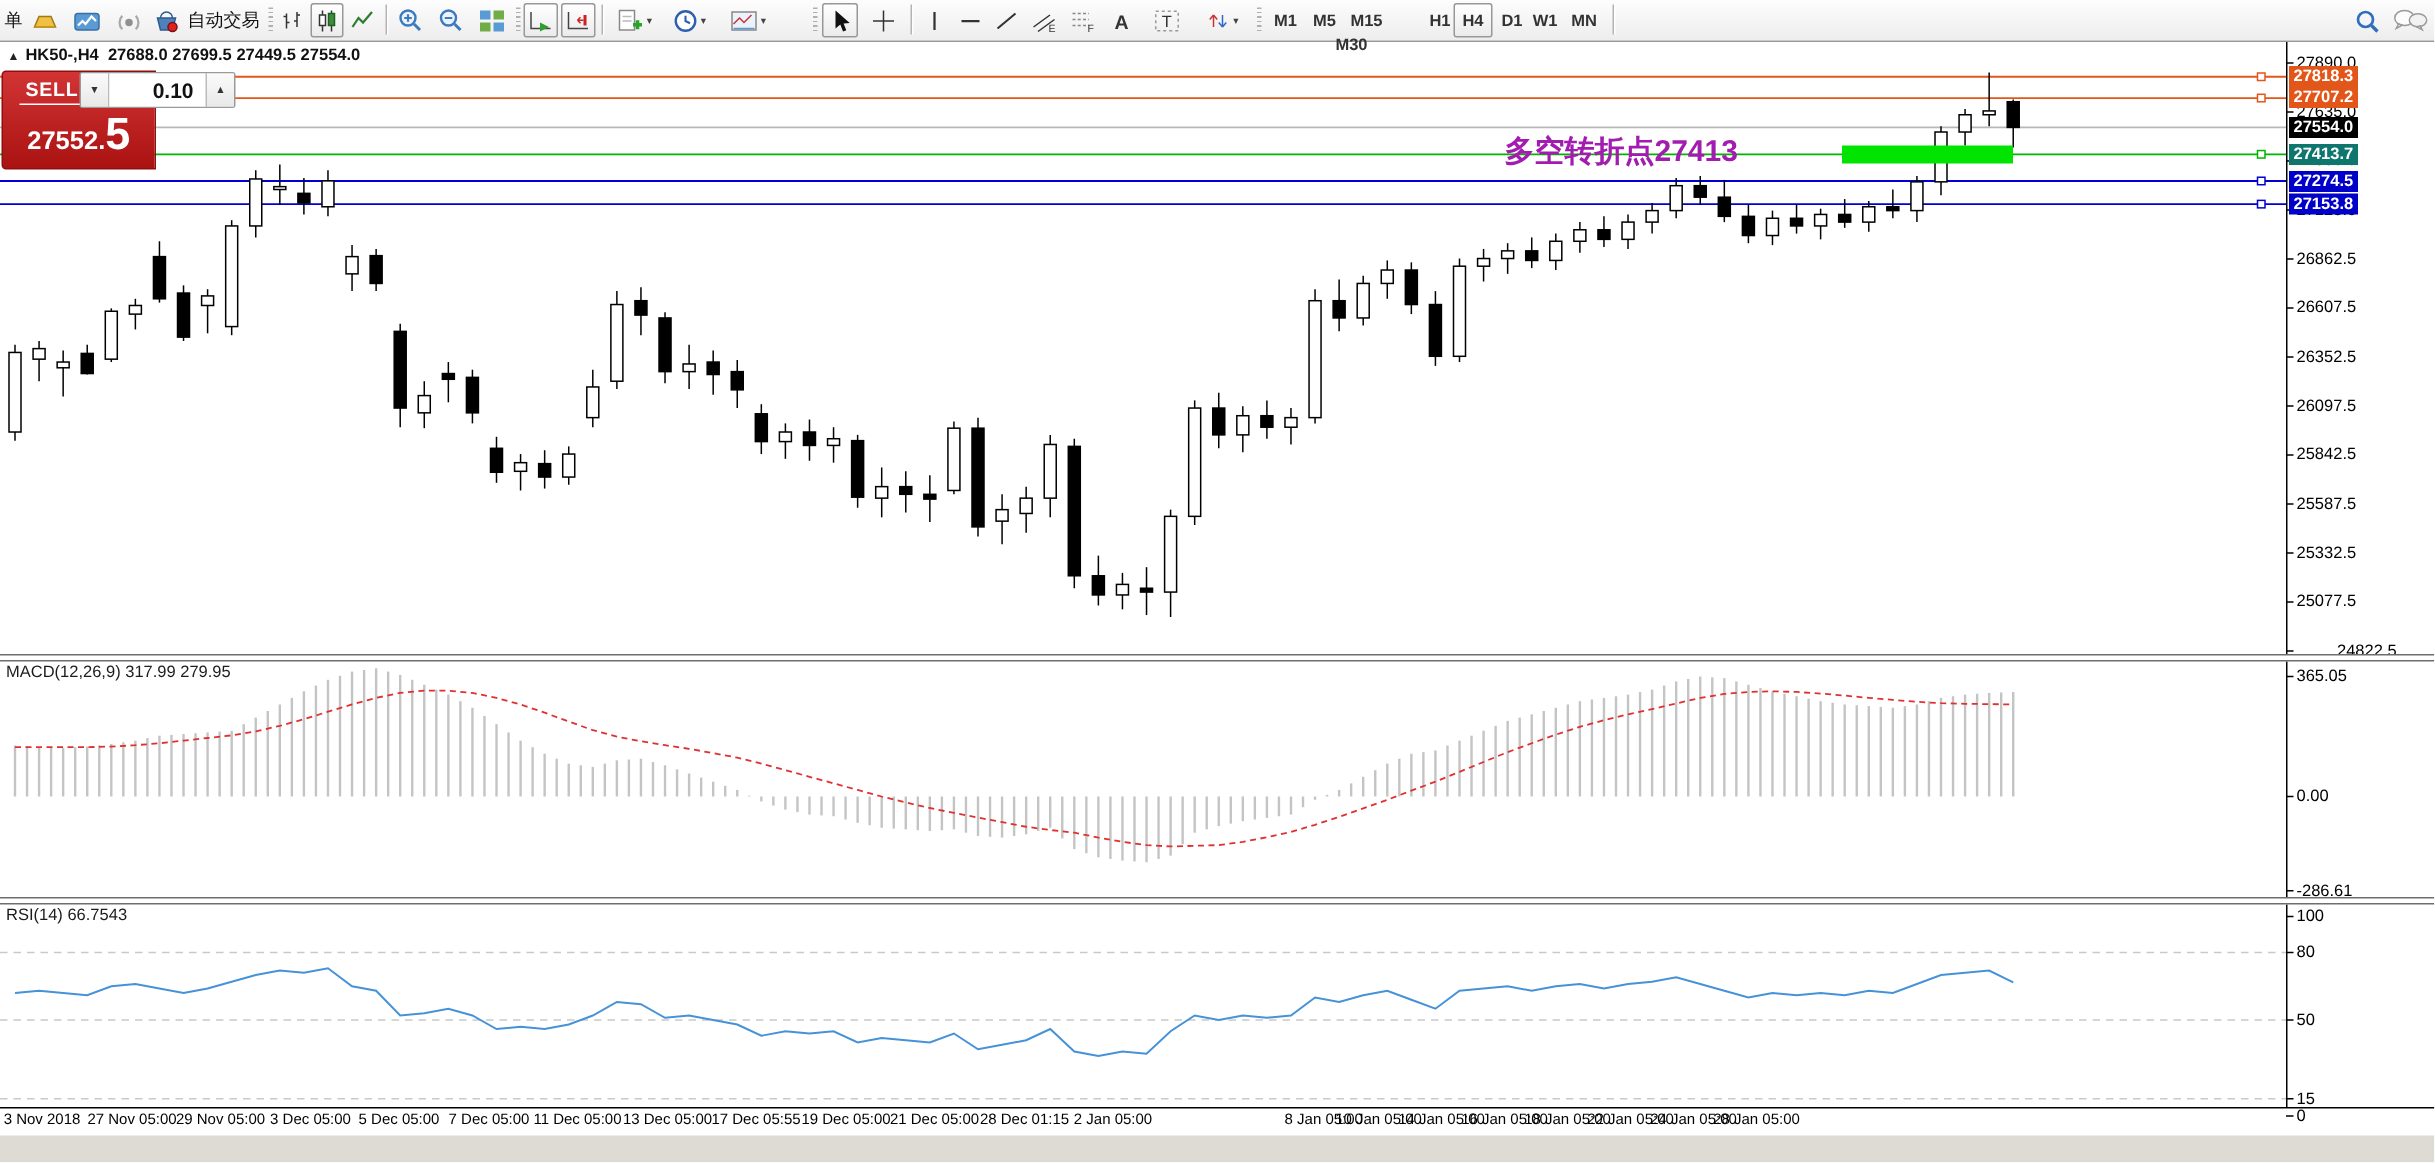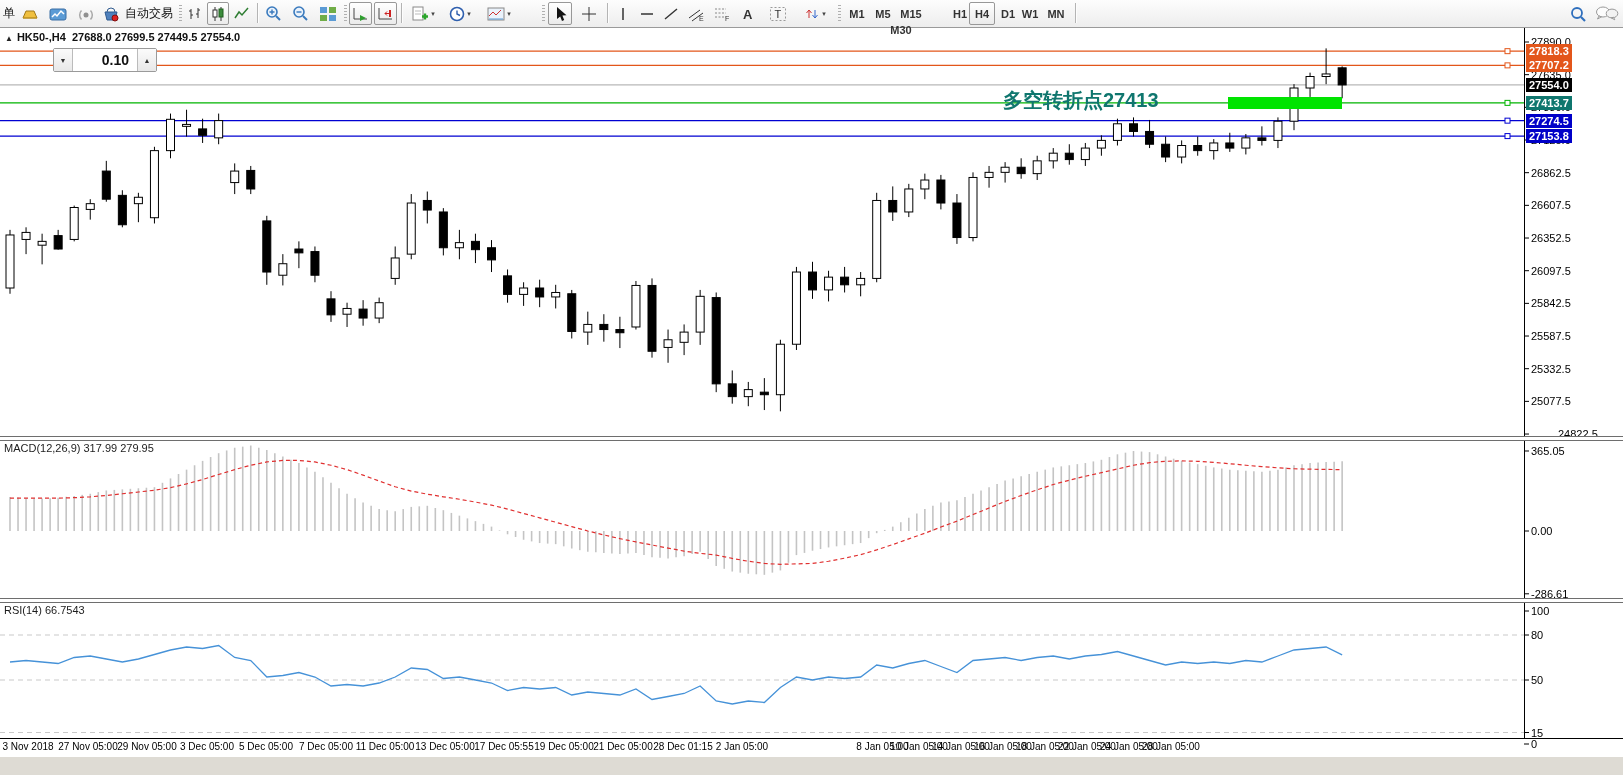"SELL" div.tp-half { html: none -> <div> <span>SELL</span> <div><span>27552.</span><span>5</span></div> </div> }
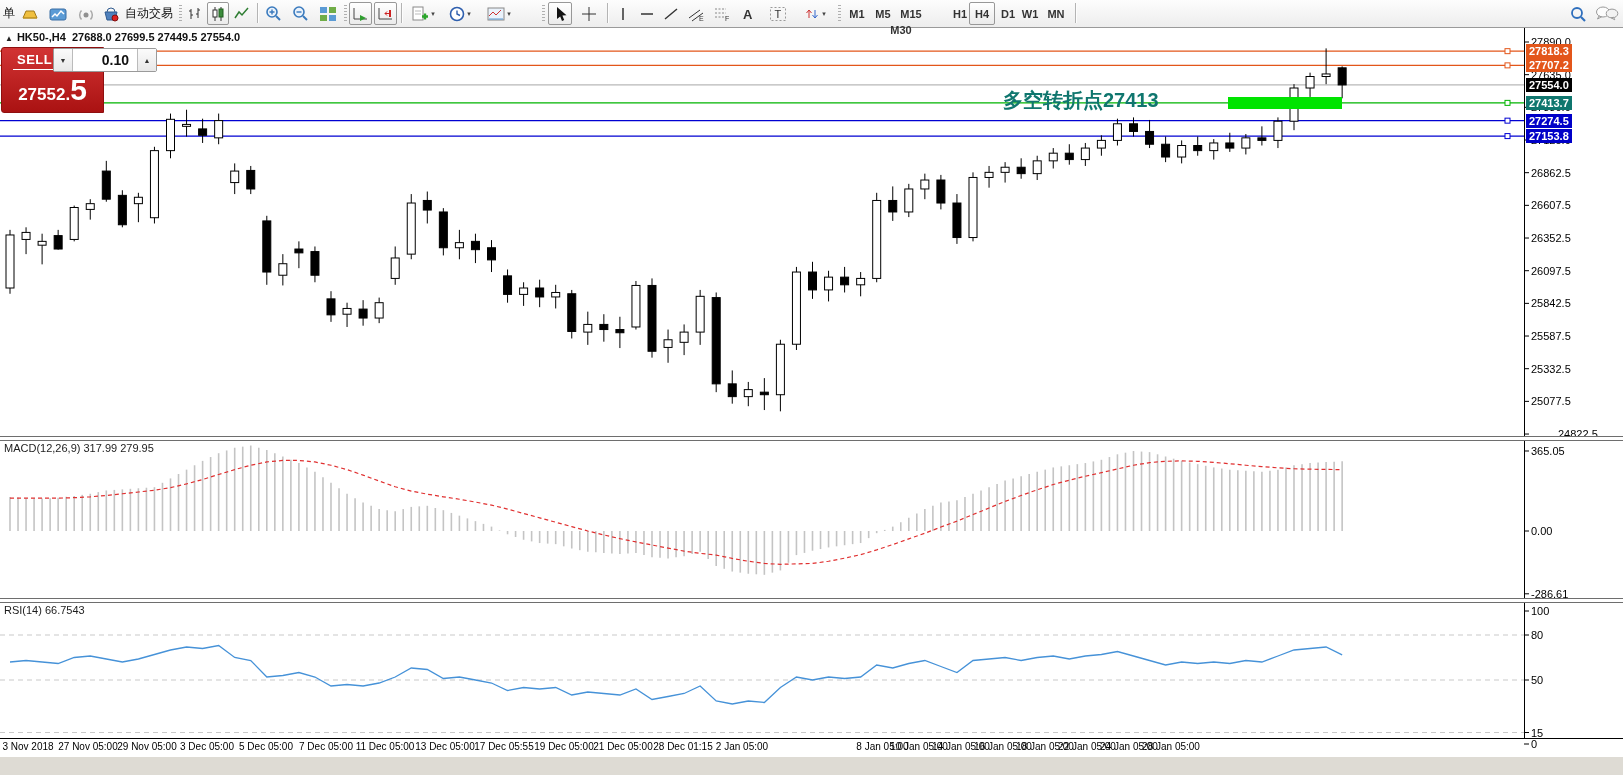"多空转折点27413" div.annotation { color: #0f766e -> #a21caf }
